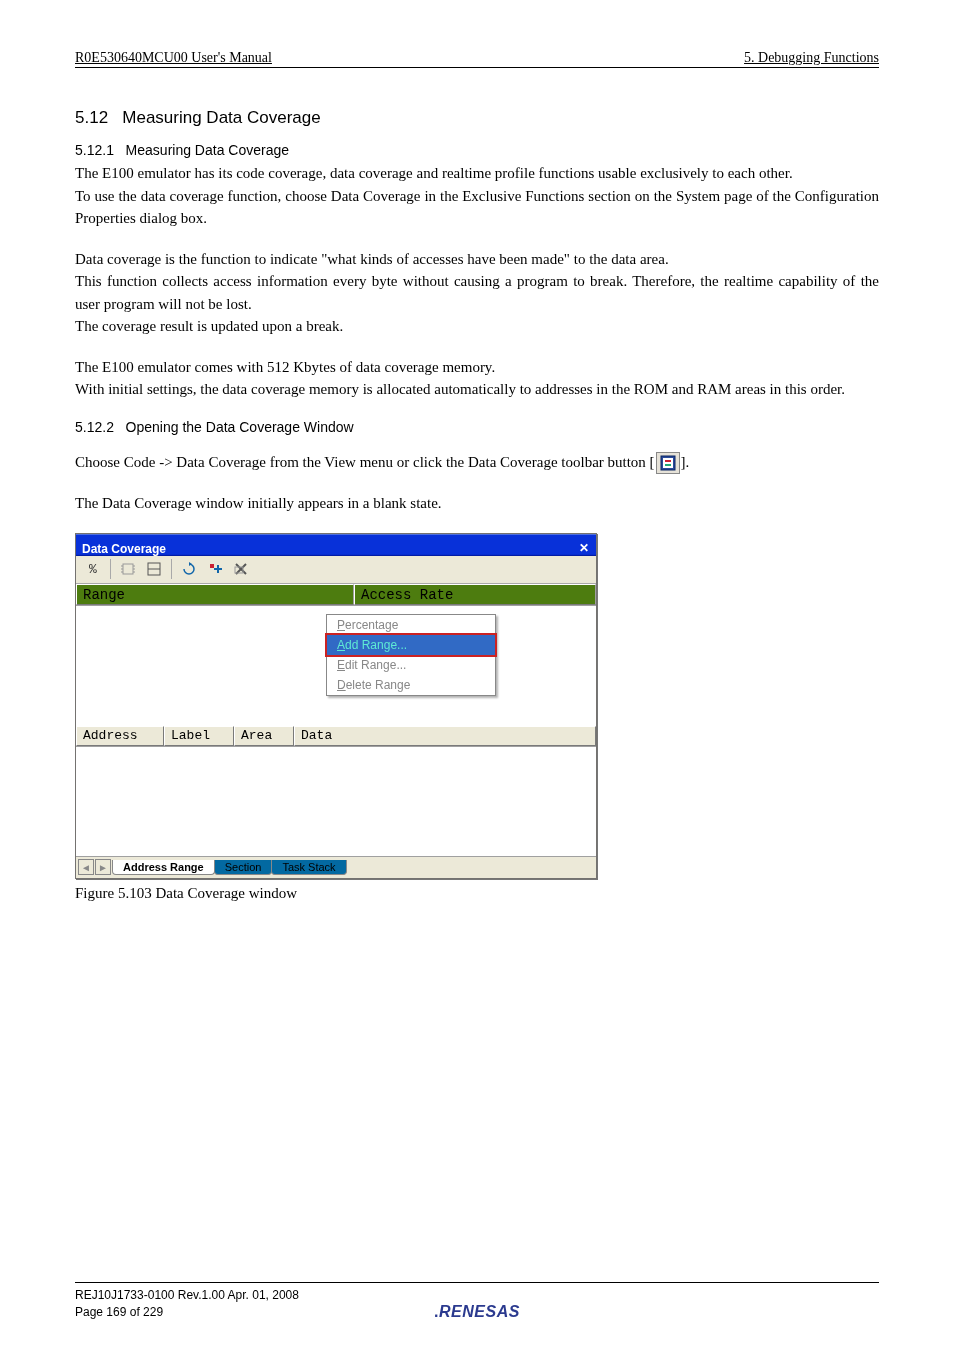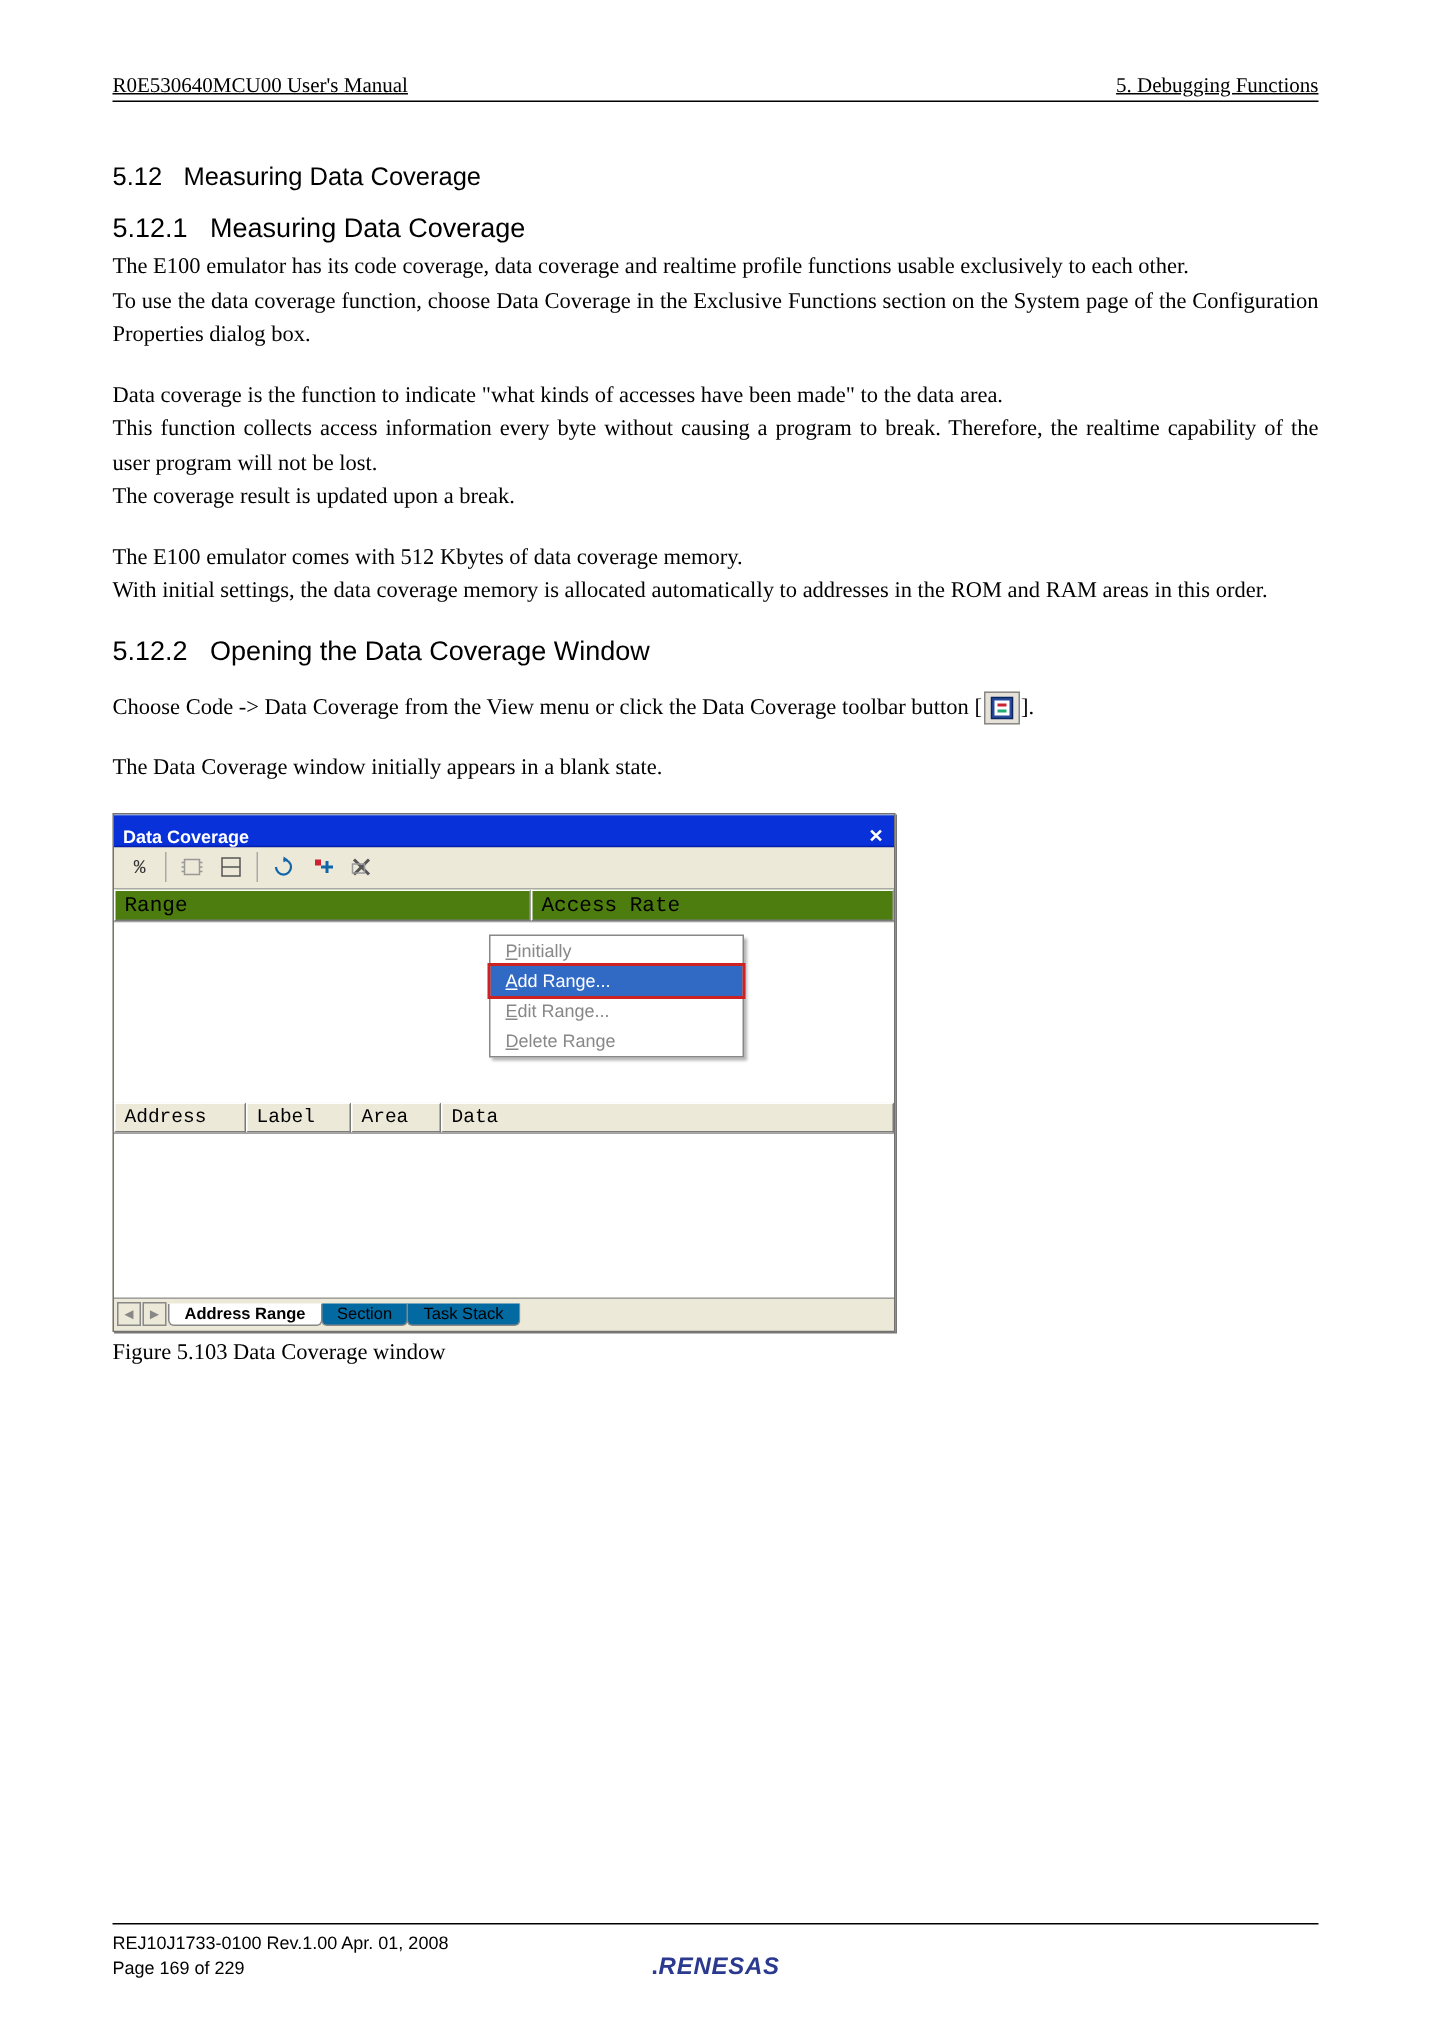"5.12.1 Measuring Data Coverage" .sub-heading { font-size: 18px -> 14px }
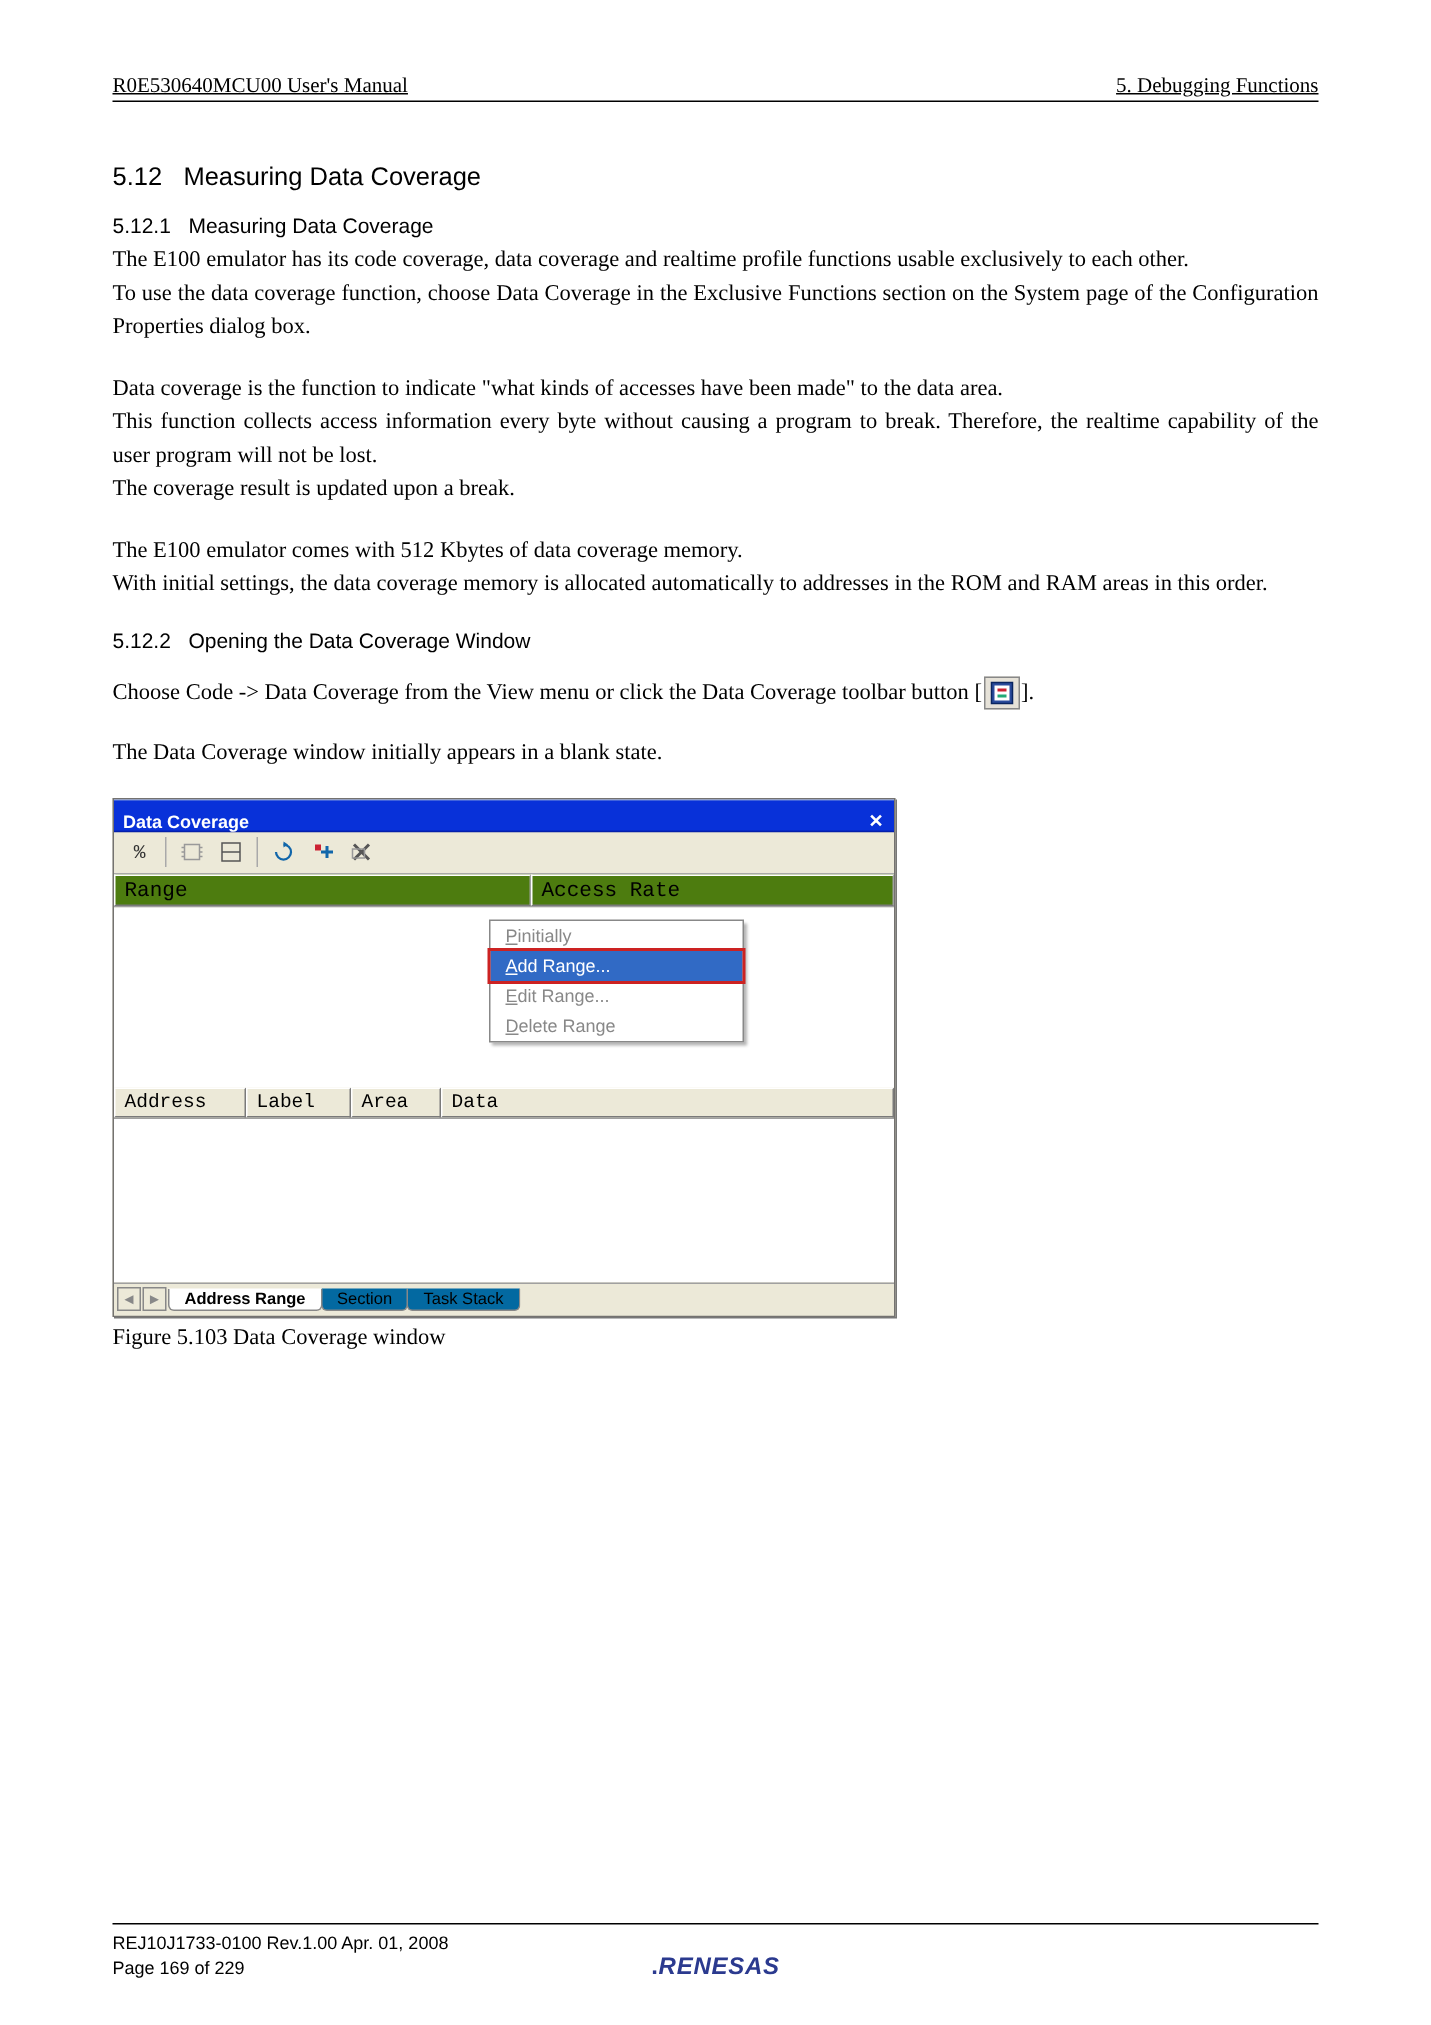"initially" span { text: initially -> ercentage }
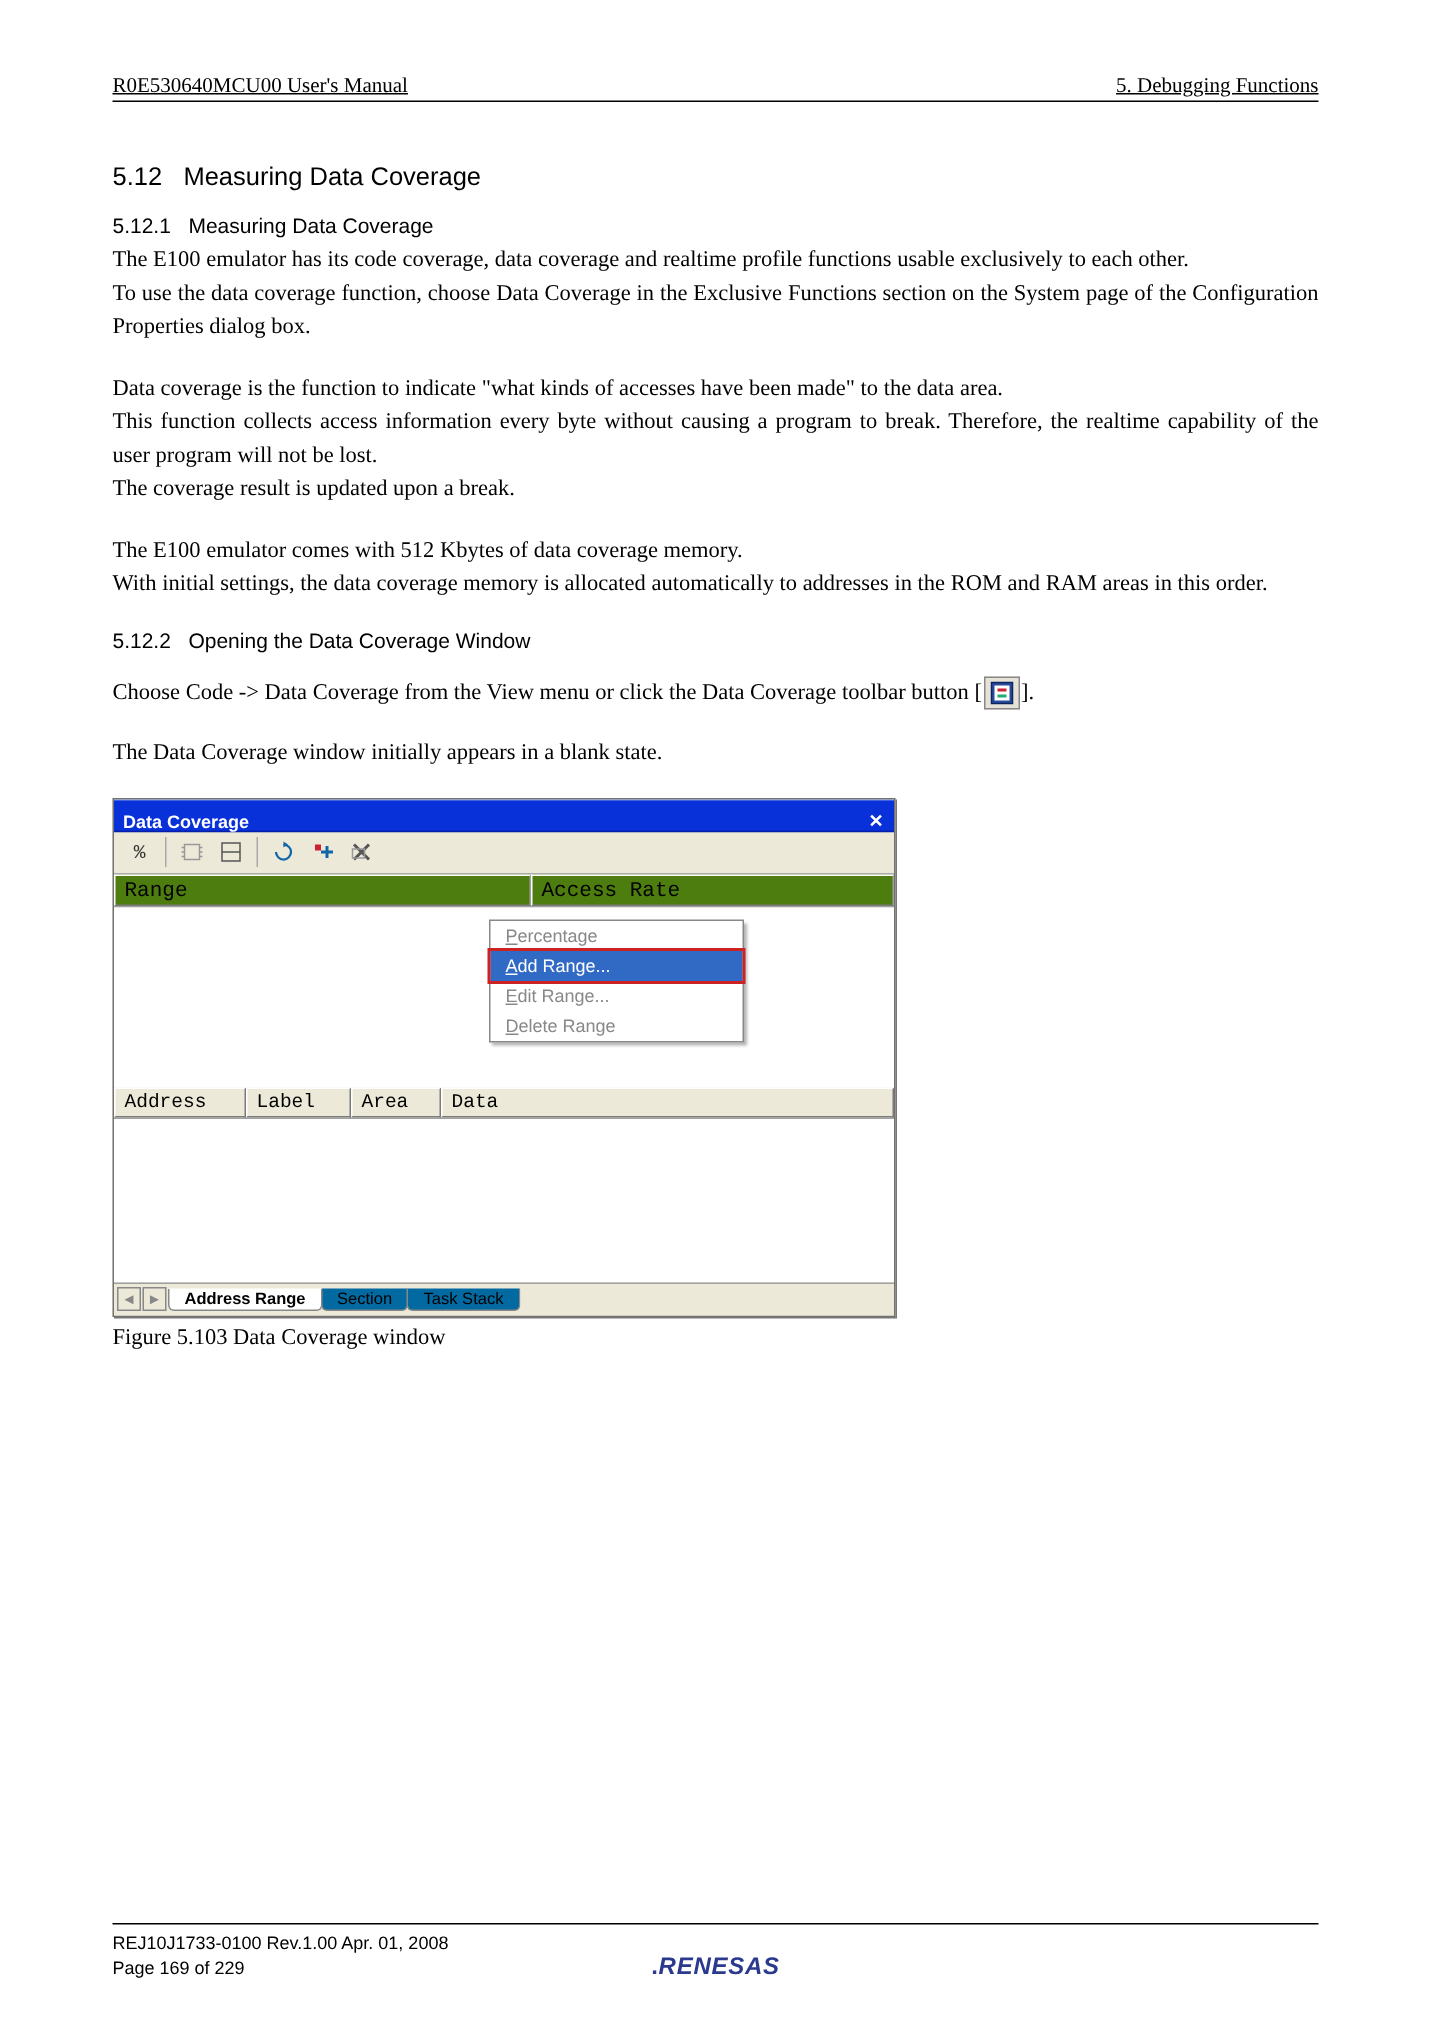"Add Range..." .ctx-item.sel { color: #ffffff -> #5eead4 }
